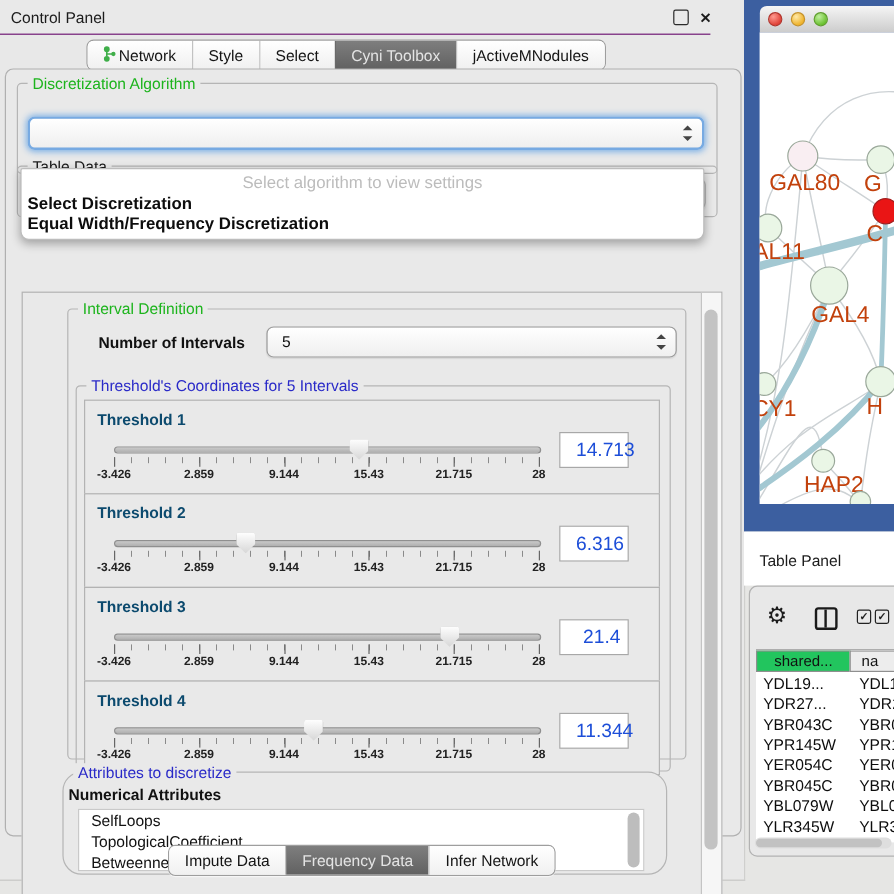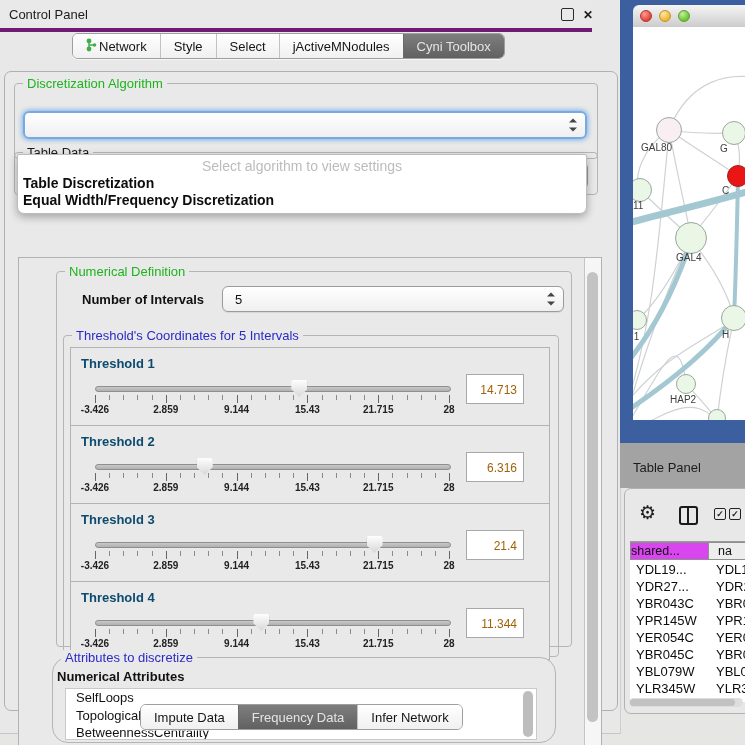"Control Panel" #cp-titlebar { border-bottom: 4px solid #701a75 -> 1px solid #701a75 }
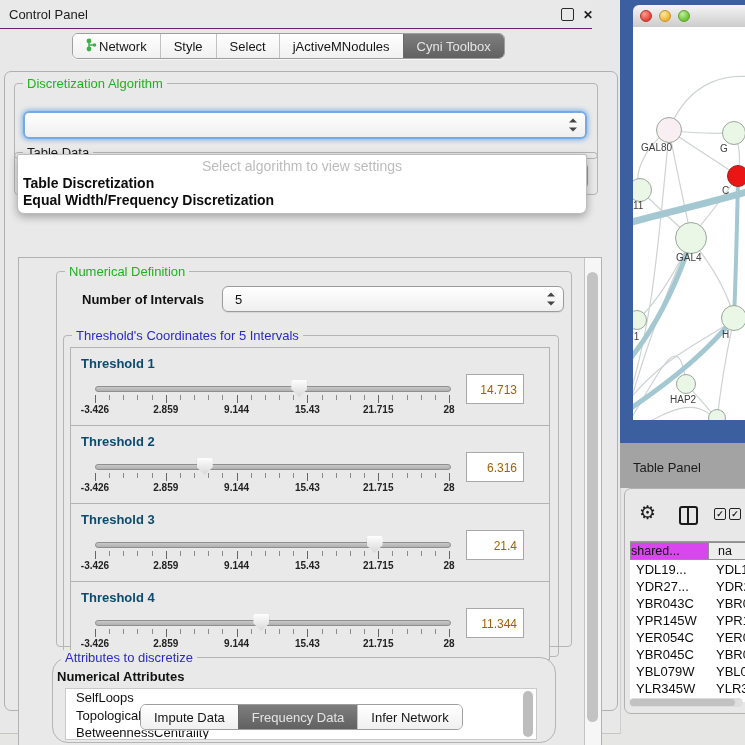"jActiveMNodules" div.tab { order: before "Cyni Toolbox" -> after "Cyni Toolbox" }
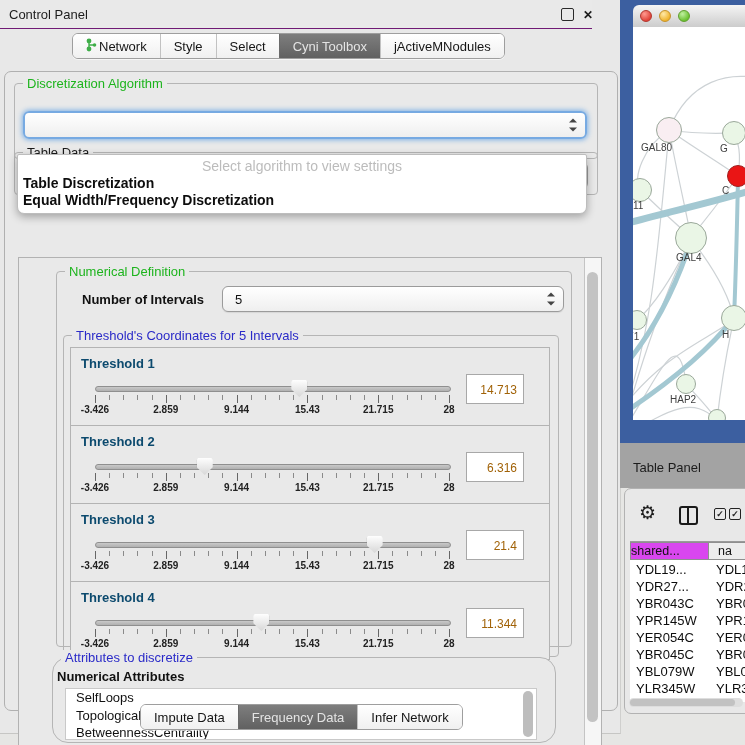"Discretization Algorithm" #main-panel { top: 71px -> 57px }
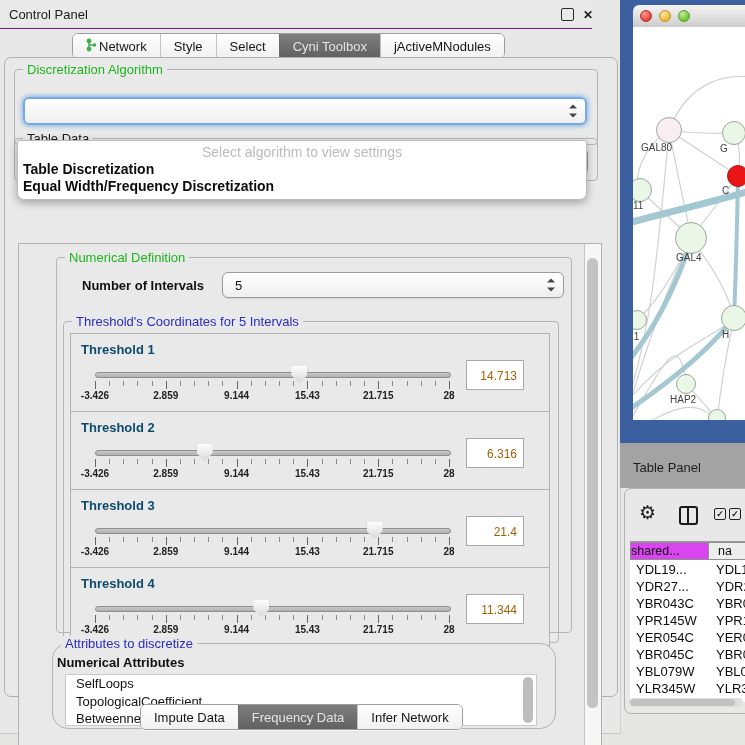"GAL80" .nlabel { color: #404040 -> #c2410c; font-size: 10px -> 19px }
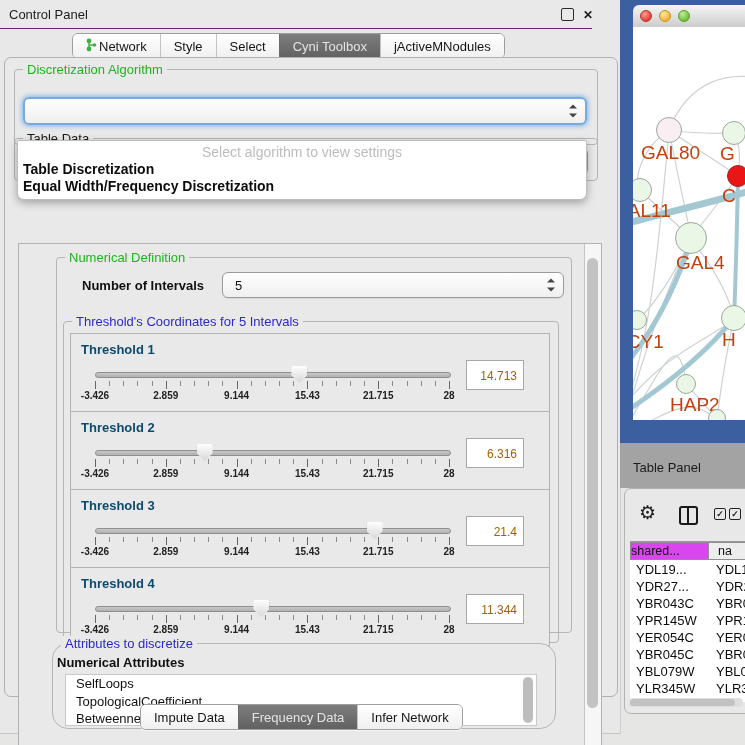"Table Discretization" div.popup-item { text: Table -> Select }
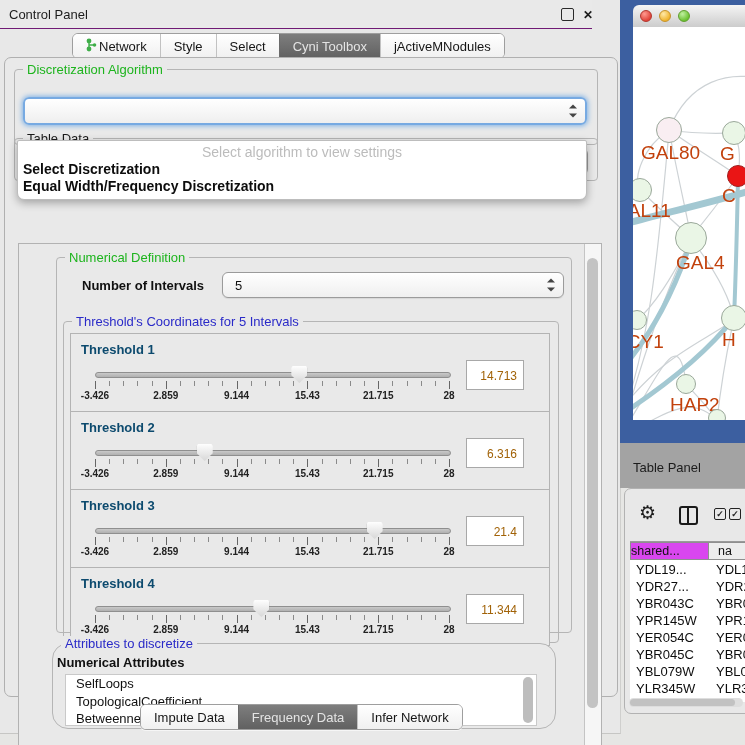"Numerical Definition" span.gtitle { text: Numerical -> Interval }
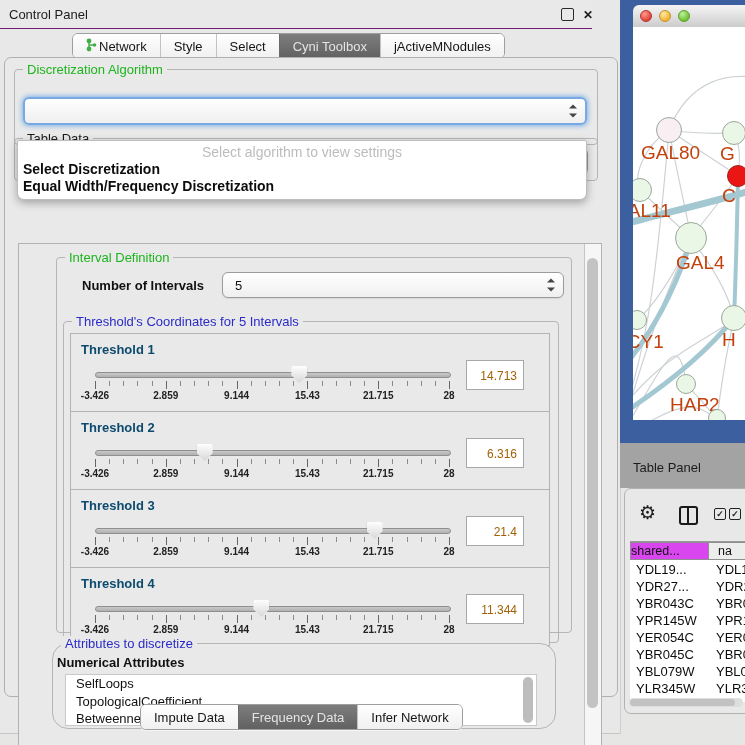"14.713" .thr-value { color: #a16207 -> #1d4ed8; font-size: 12px -> 16px }
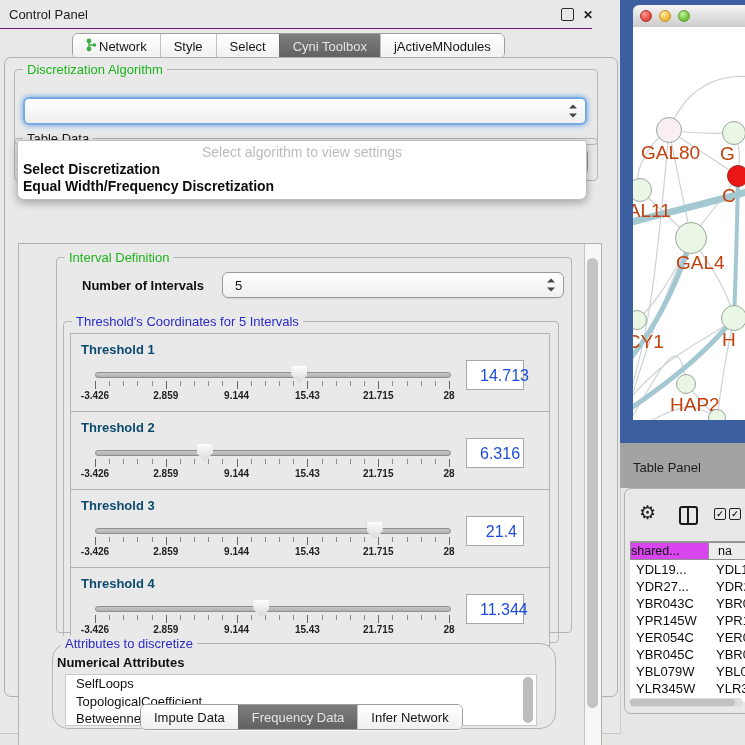"Table Panel" #tp-bar { background: #a3a3a3 -> #ffffff }
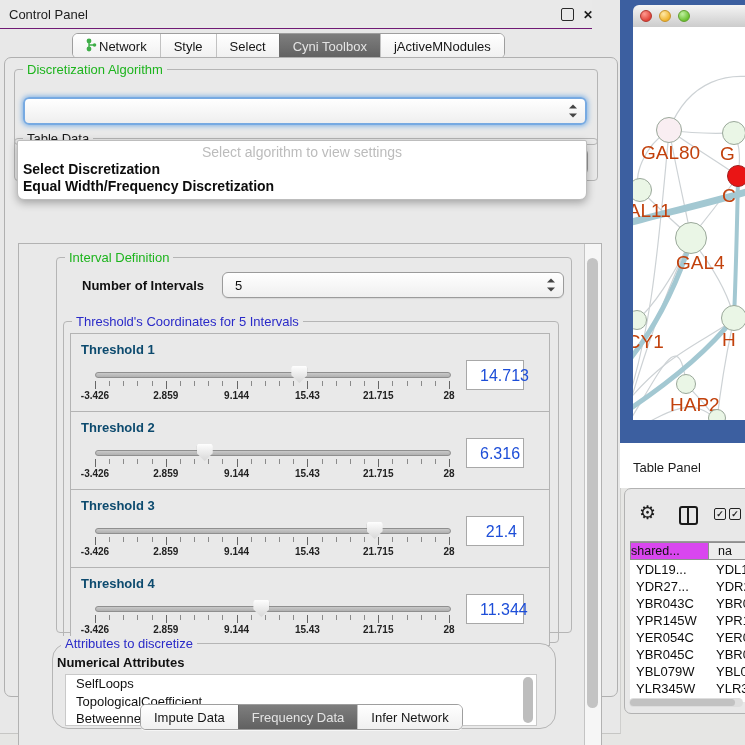"shared..." #hcell-0 { background: #d946ef -> #22c55e; text-align: none -> center }
